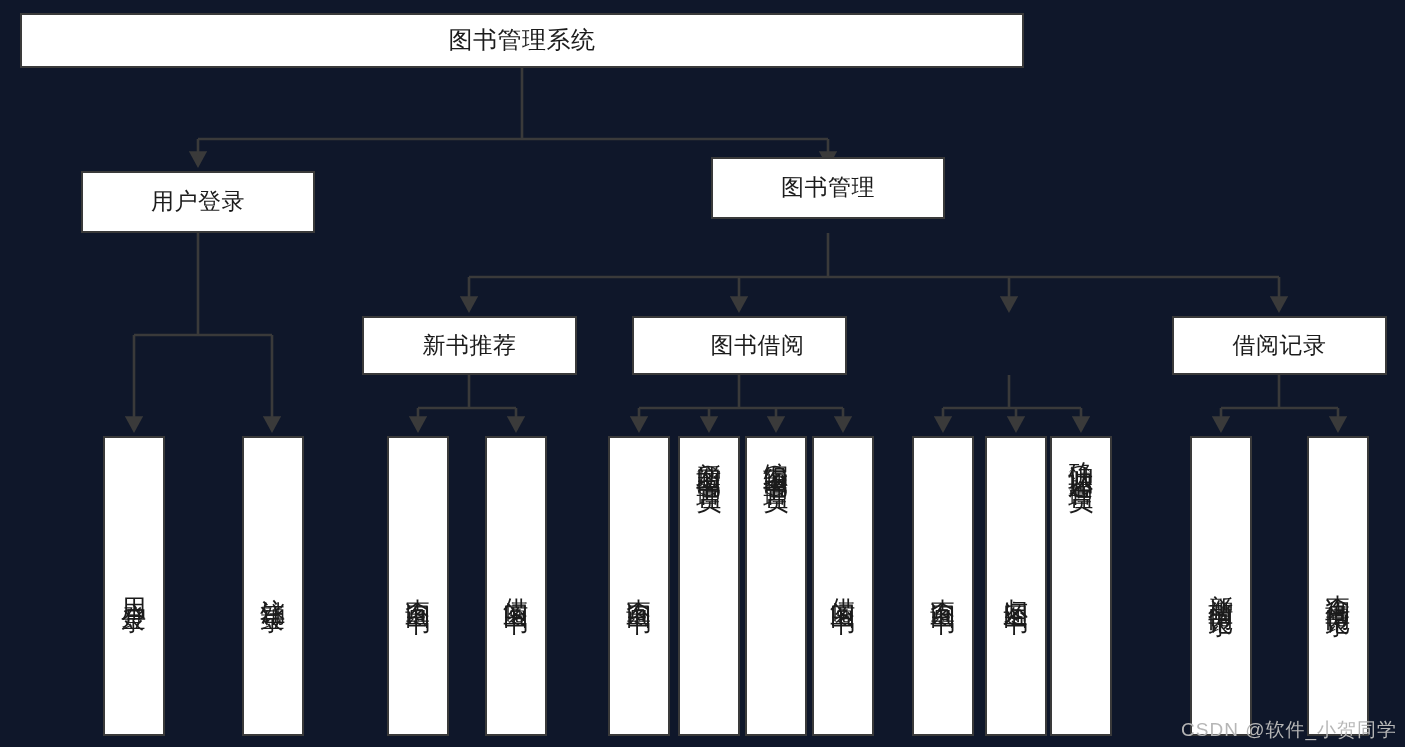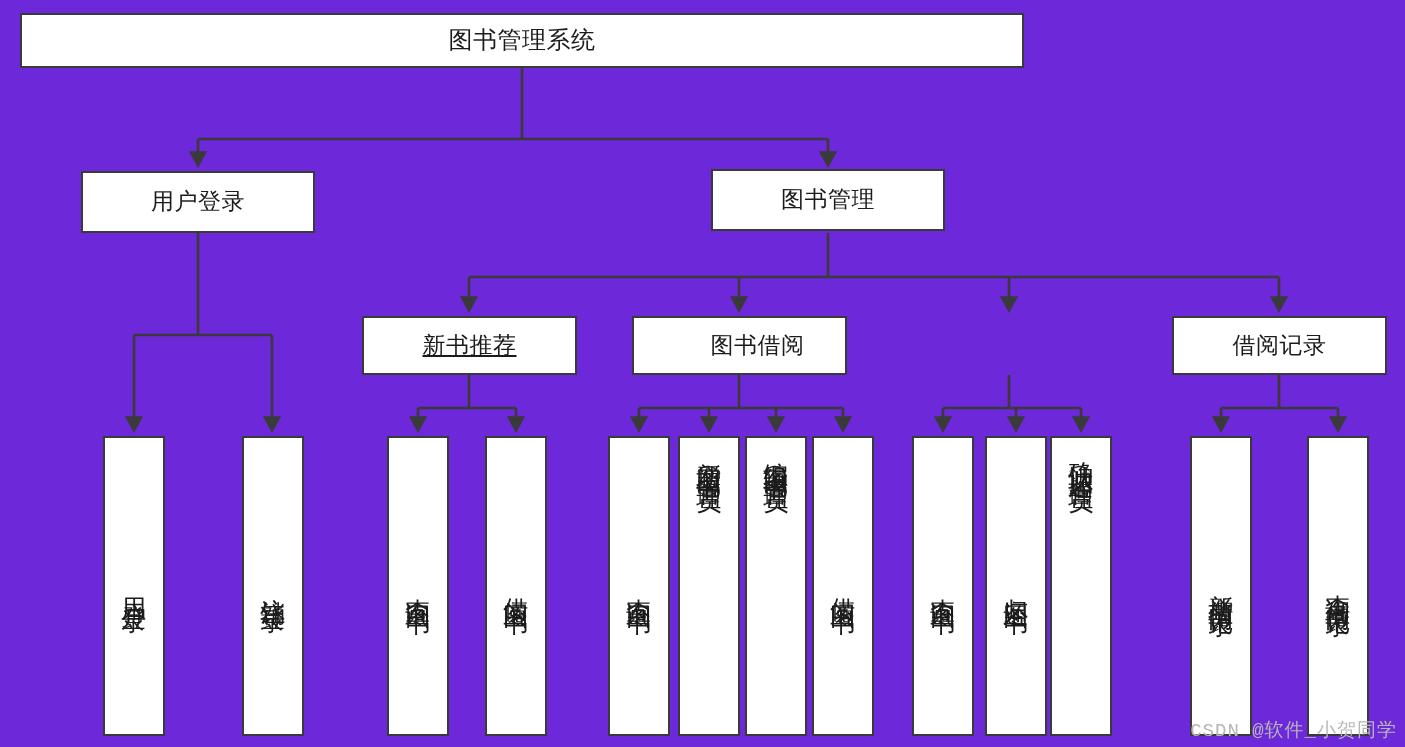"图书管理系统" #canvas { background: #6d28d9 -> #0f172a }
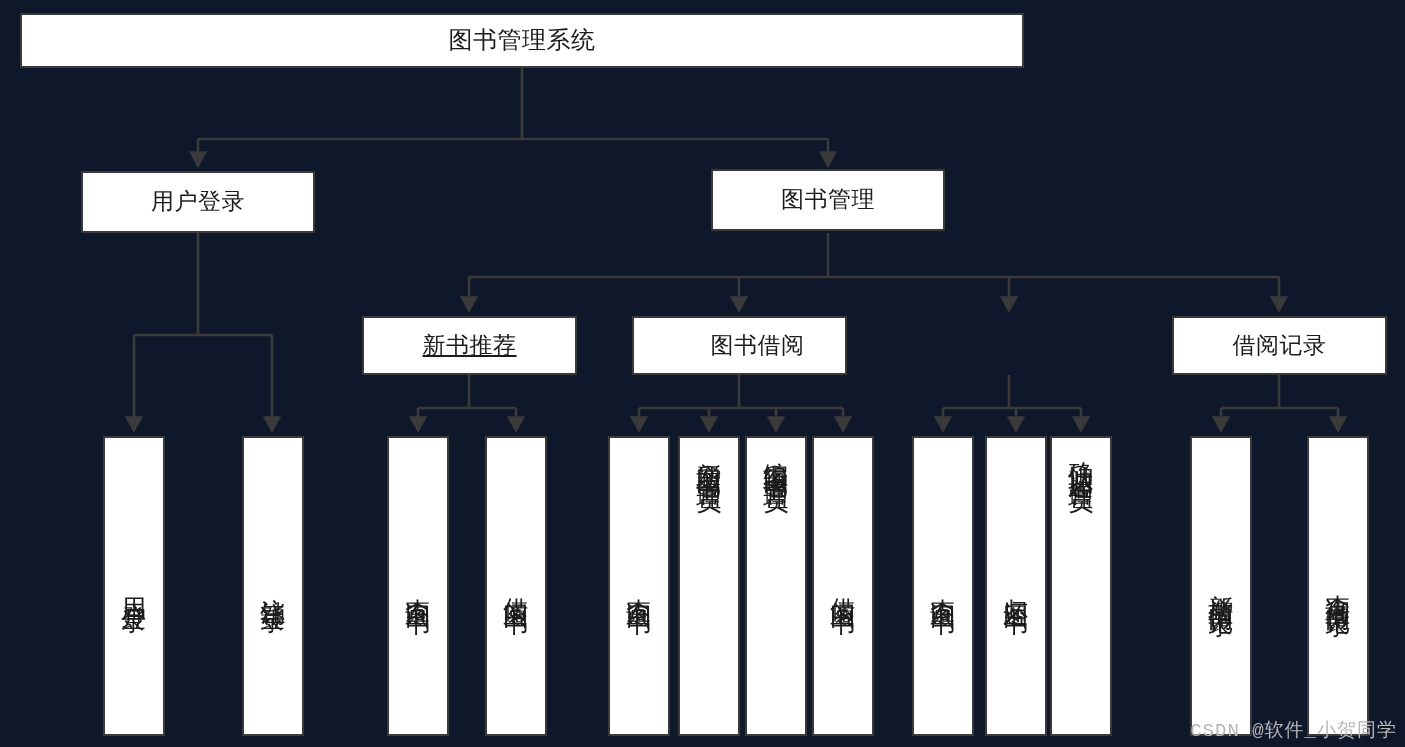"图书管理" div.node { top: 169px -> 157px }
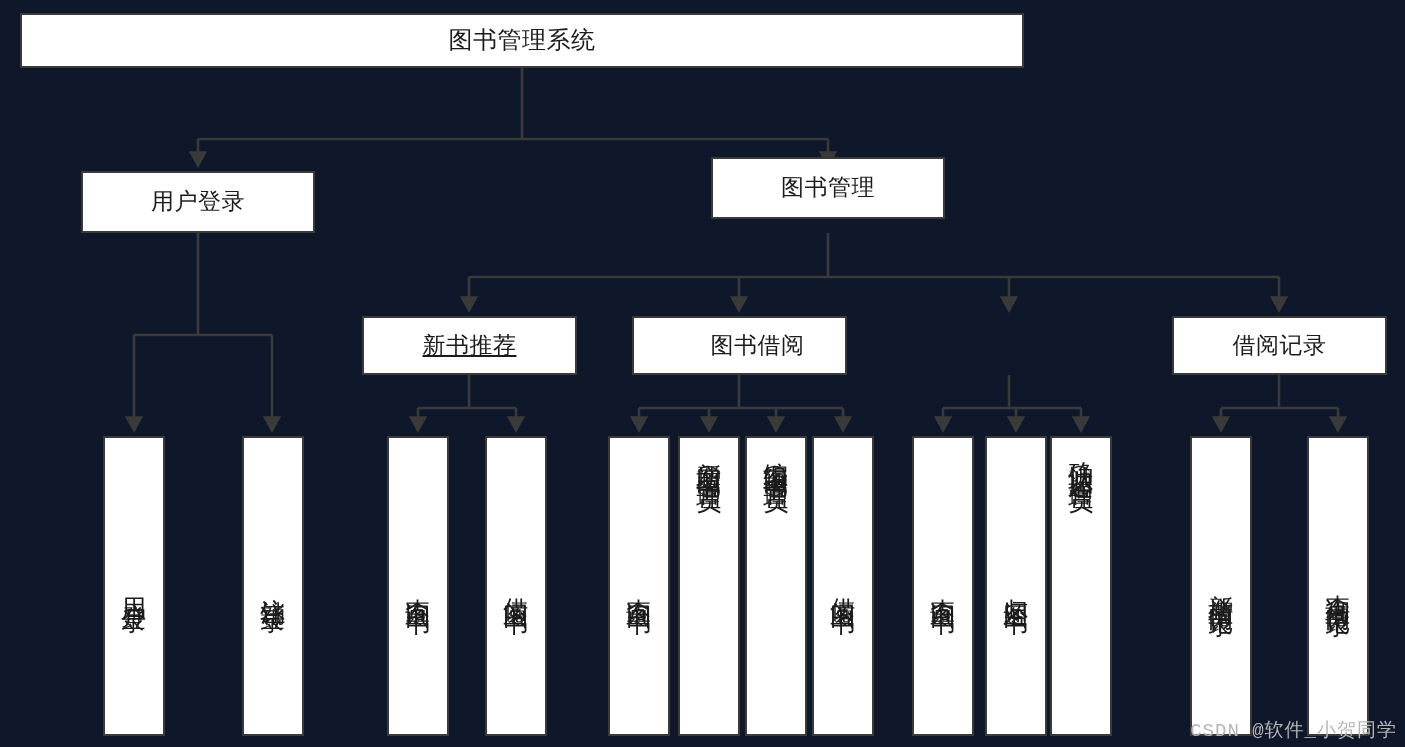"新书推荐" div.node { text-decoration: underline -> none }
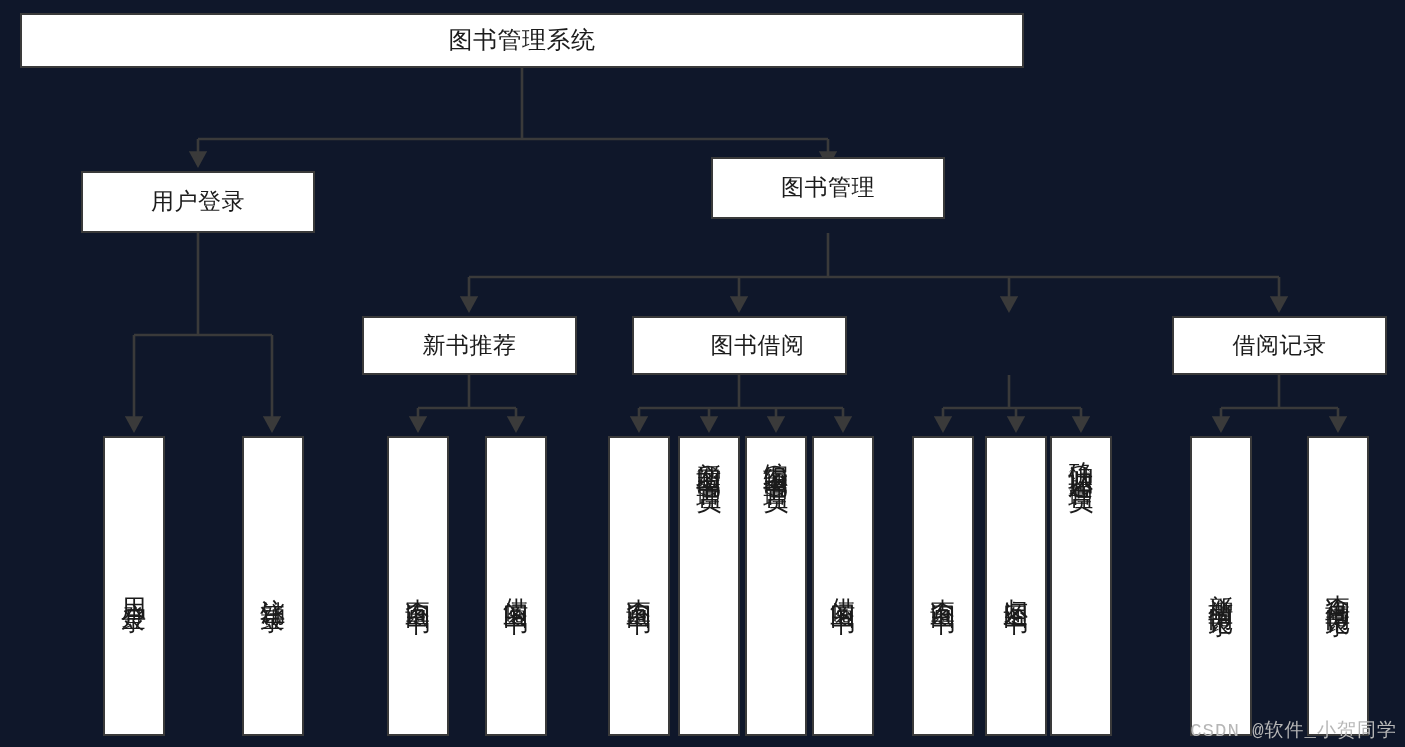"CSDN @软件_小贺同学" #watermark { font-family: Liberation Mono, monospace -> Liberation Sans, sans-serif }
